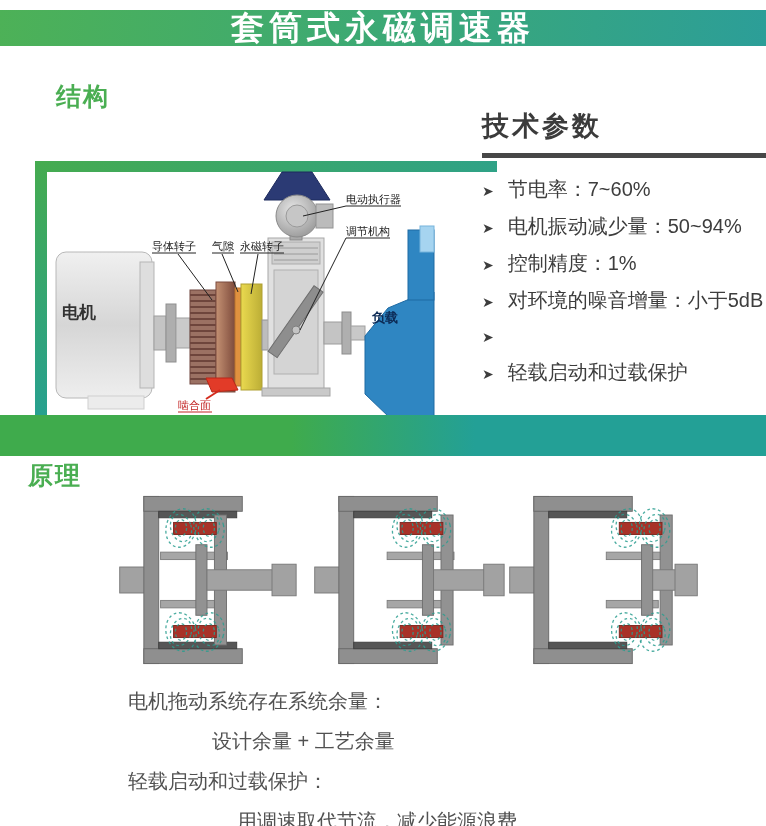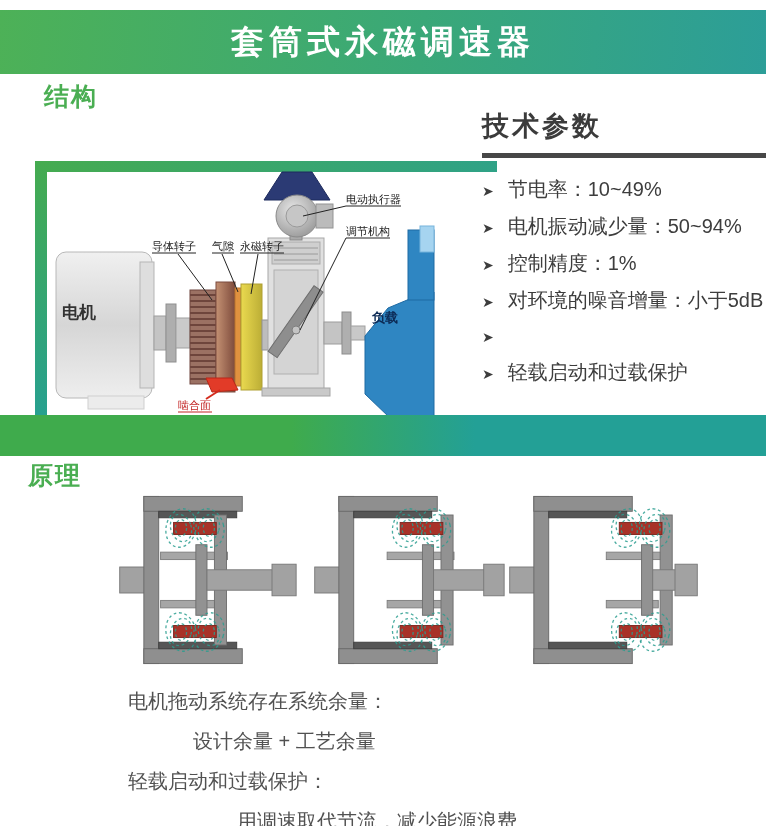"套筒式永磁调速器" .banner { height: 64px -> 36px }
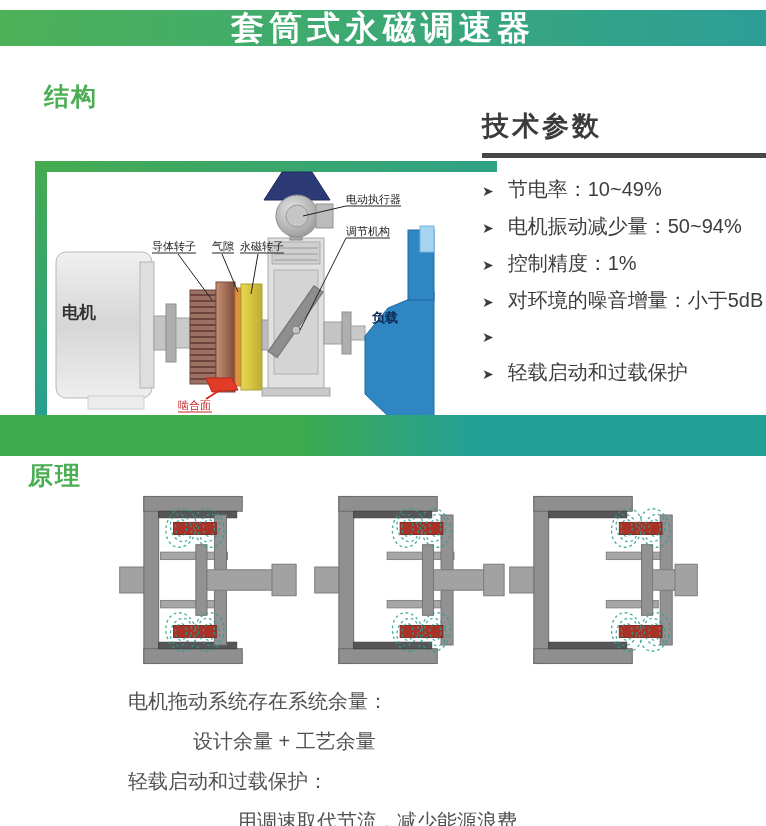"结构" #structure-heading { left: 44px -> 56px }
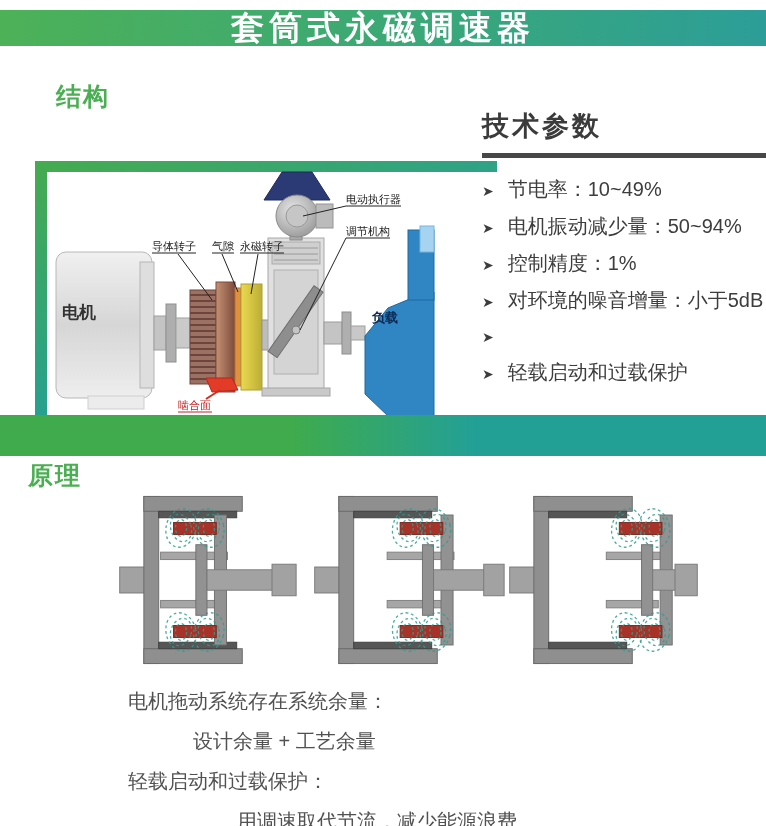"节电率：10~49%" span { text: 10~49% -> 7~60% }
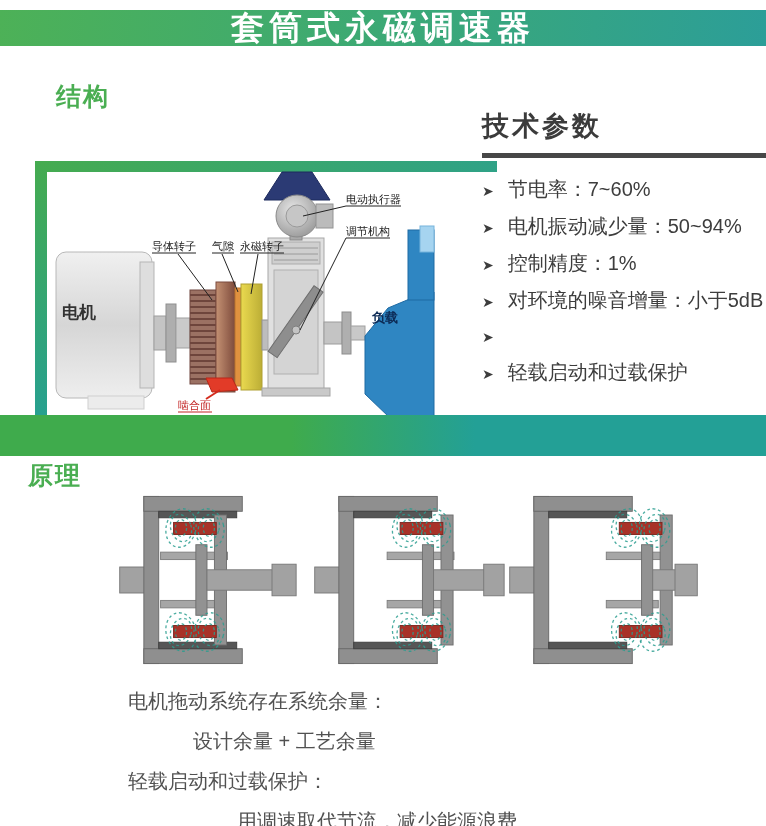"设计余量 + 工艺余量" .note:nth-of-type(1) .note-detail { margin-left: 65px -> 84px }
